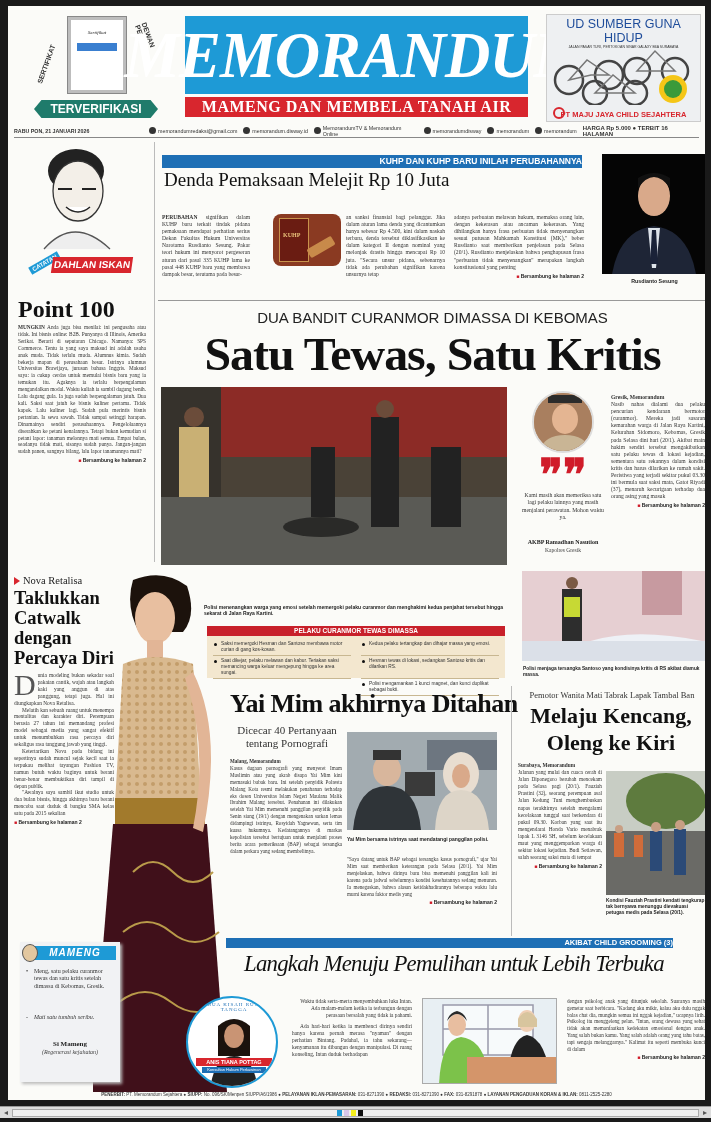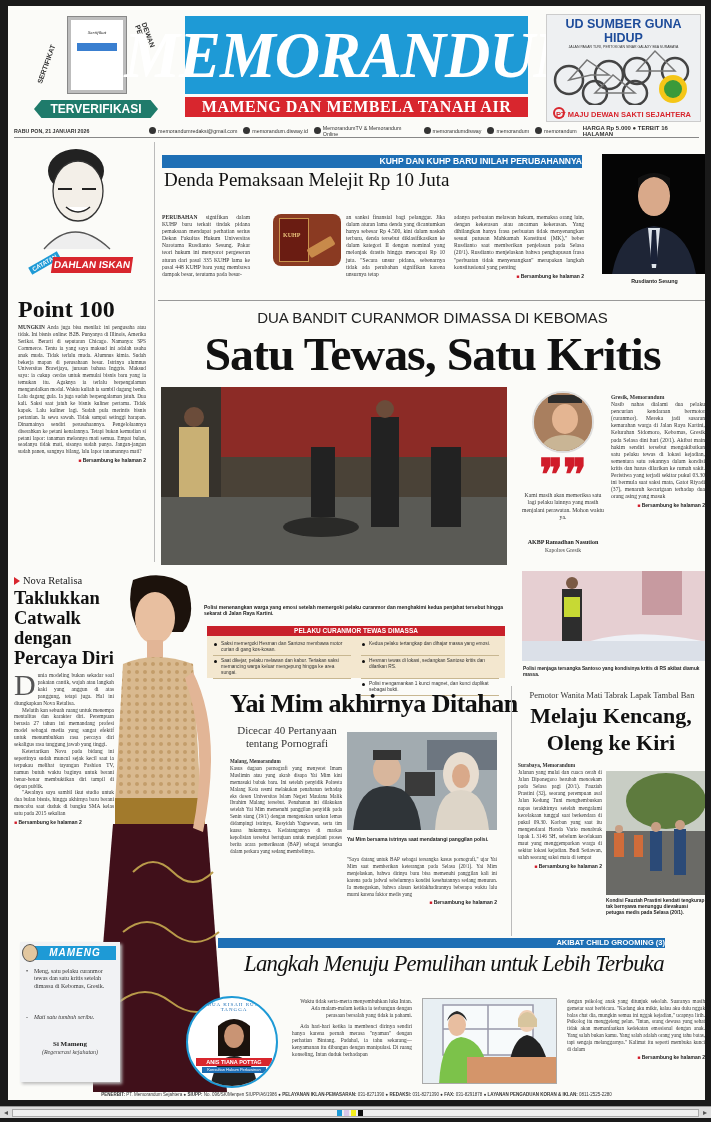"UD SUMBER GUNA HIDUP" .ad .h { font-weight: bold -> normal }
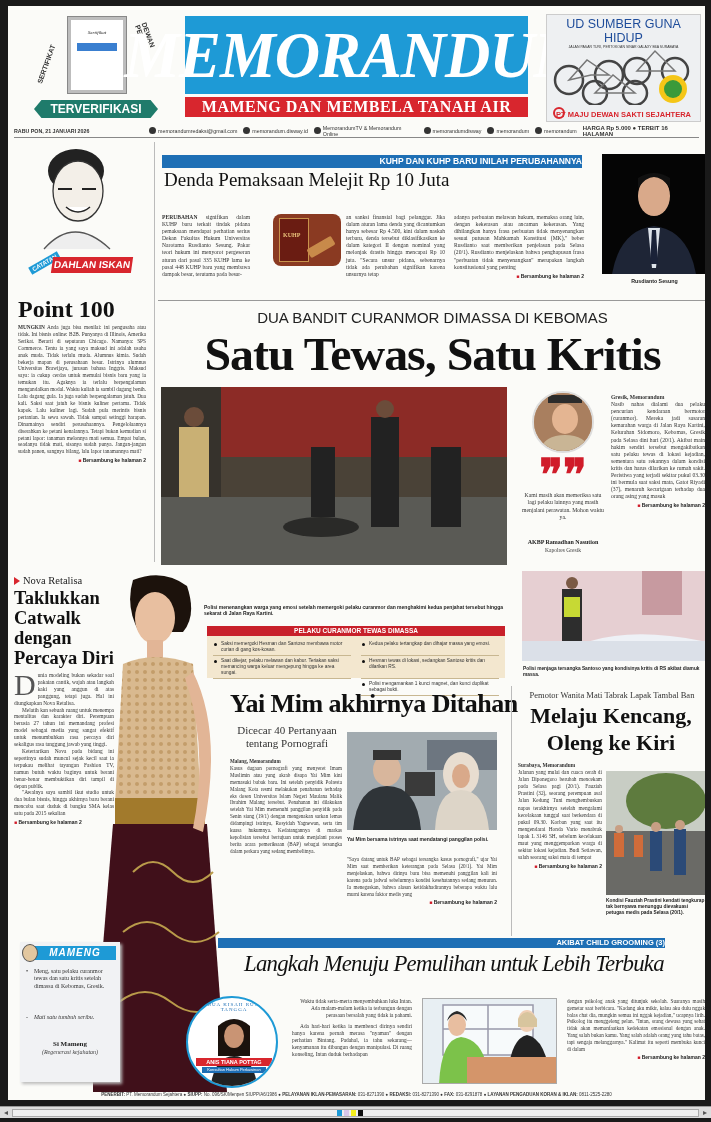"PT MAJU DEWAN SAKTI SEJAHTERA" div.f { text: DEWAN SAKTI -> JAYA CHILD }
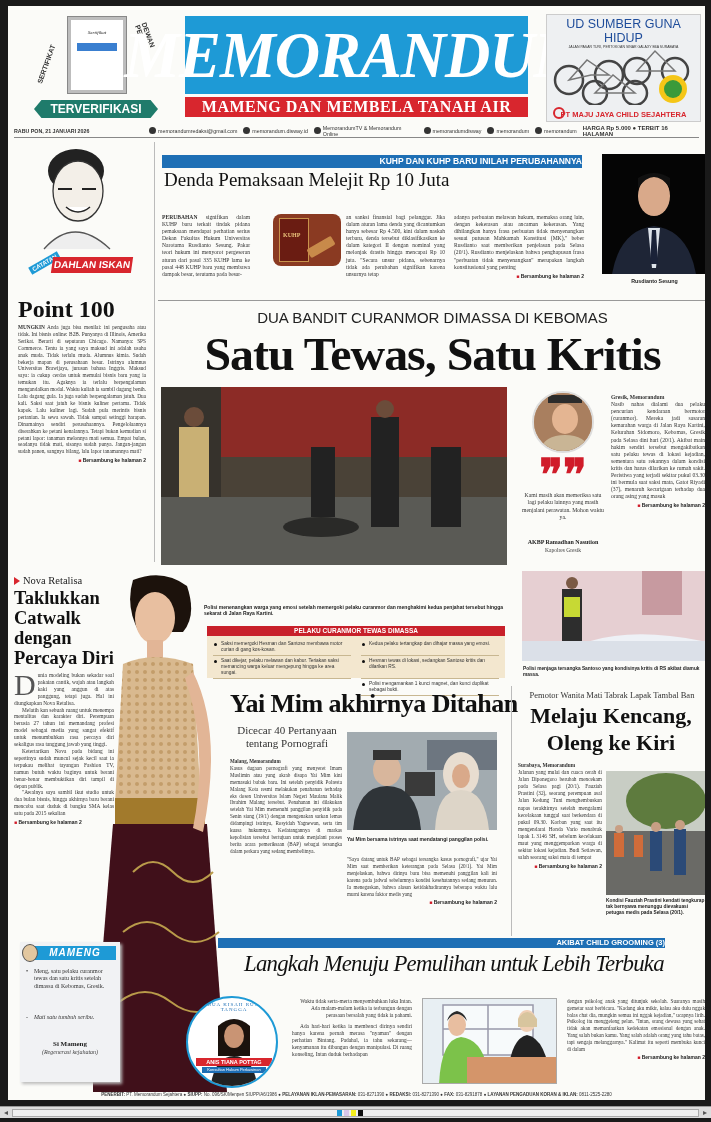"AKIBAT CHILD GROOMING (3)" div.abs { left: 210px -> 218px }
